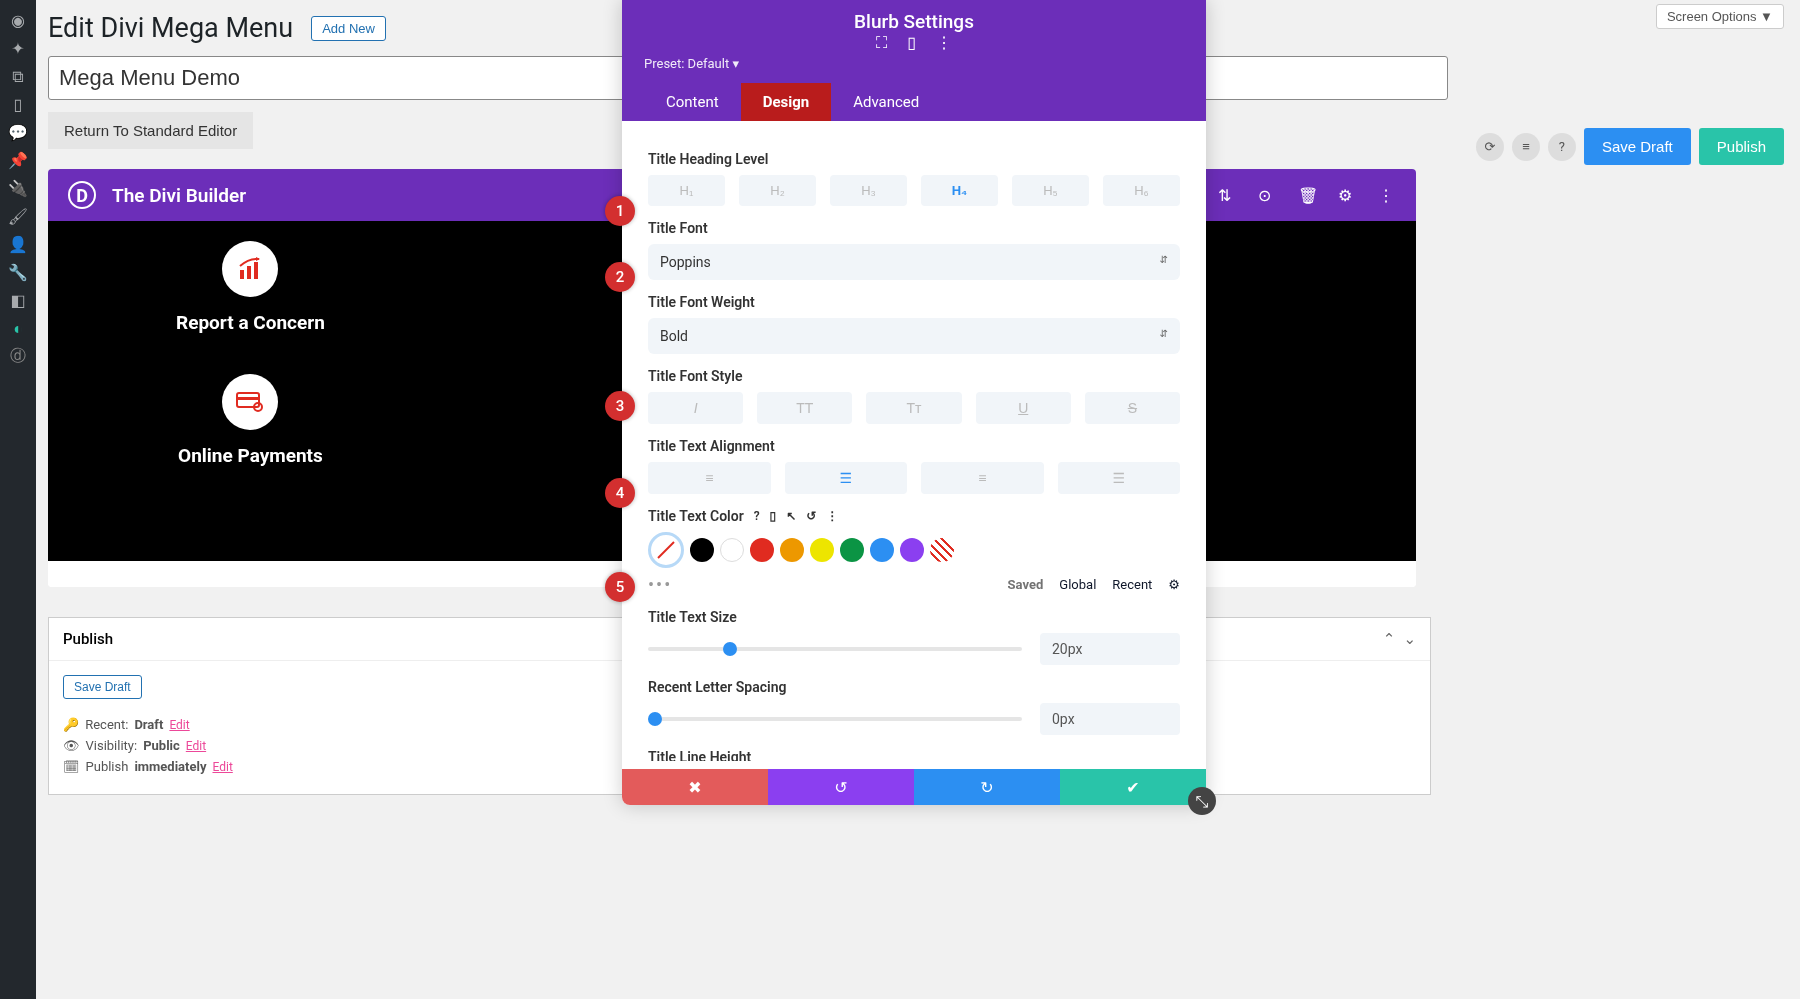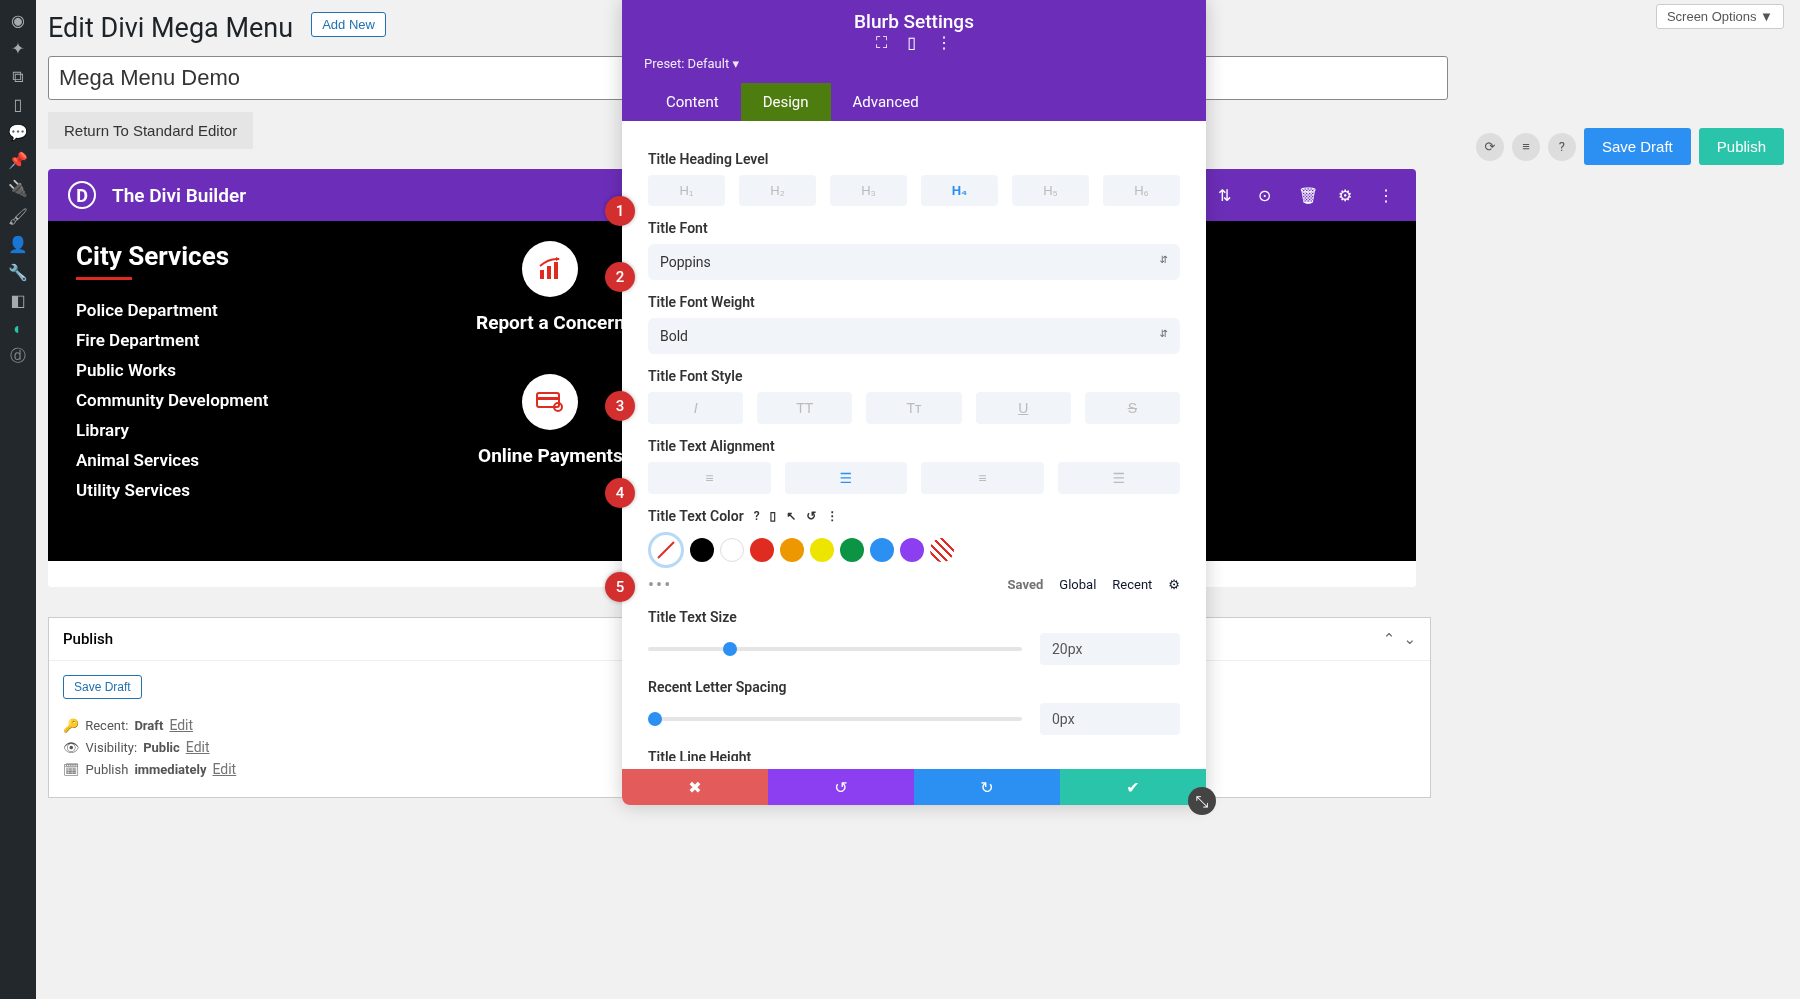"Edit Divi Mega Menu" .page-head { align-items: flex-start -> center }
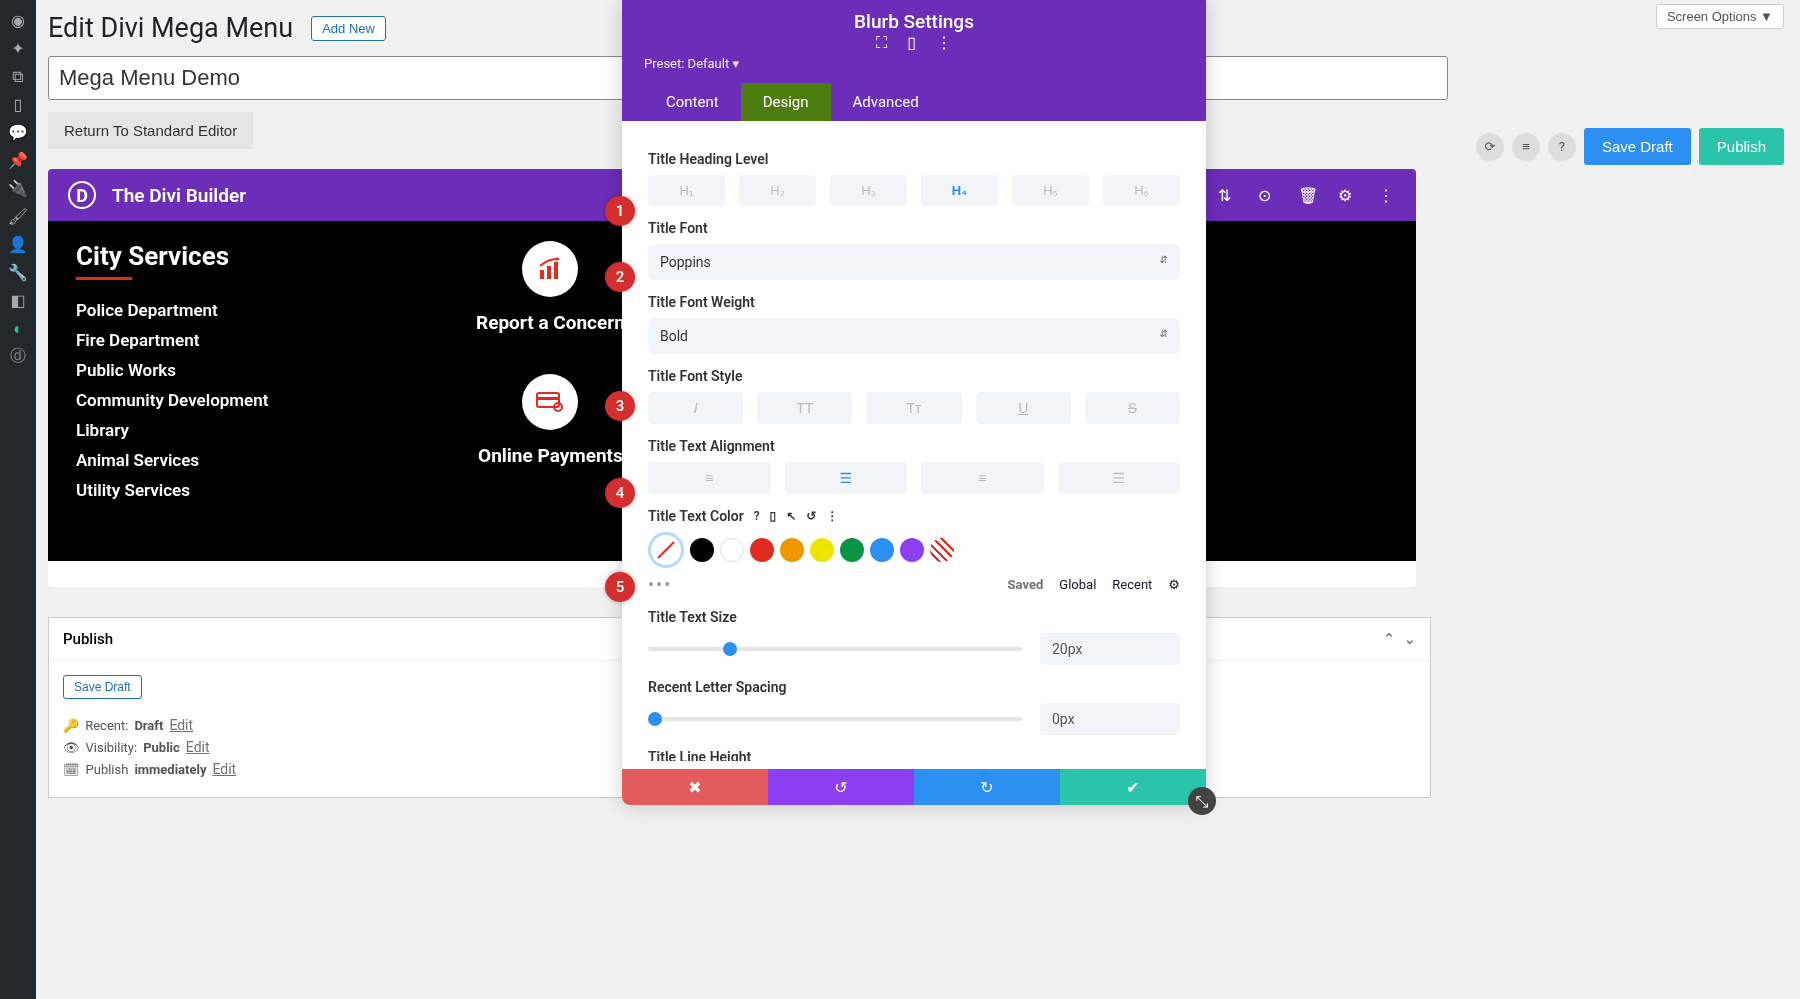"Design" .tab.active { background: #4d7c0f -> #b91c1c; font-weight: 400 -> 700 }
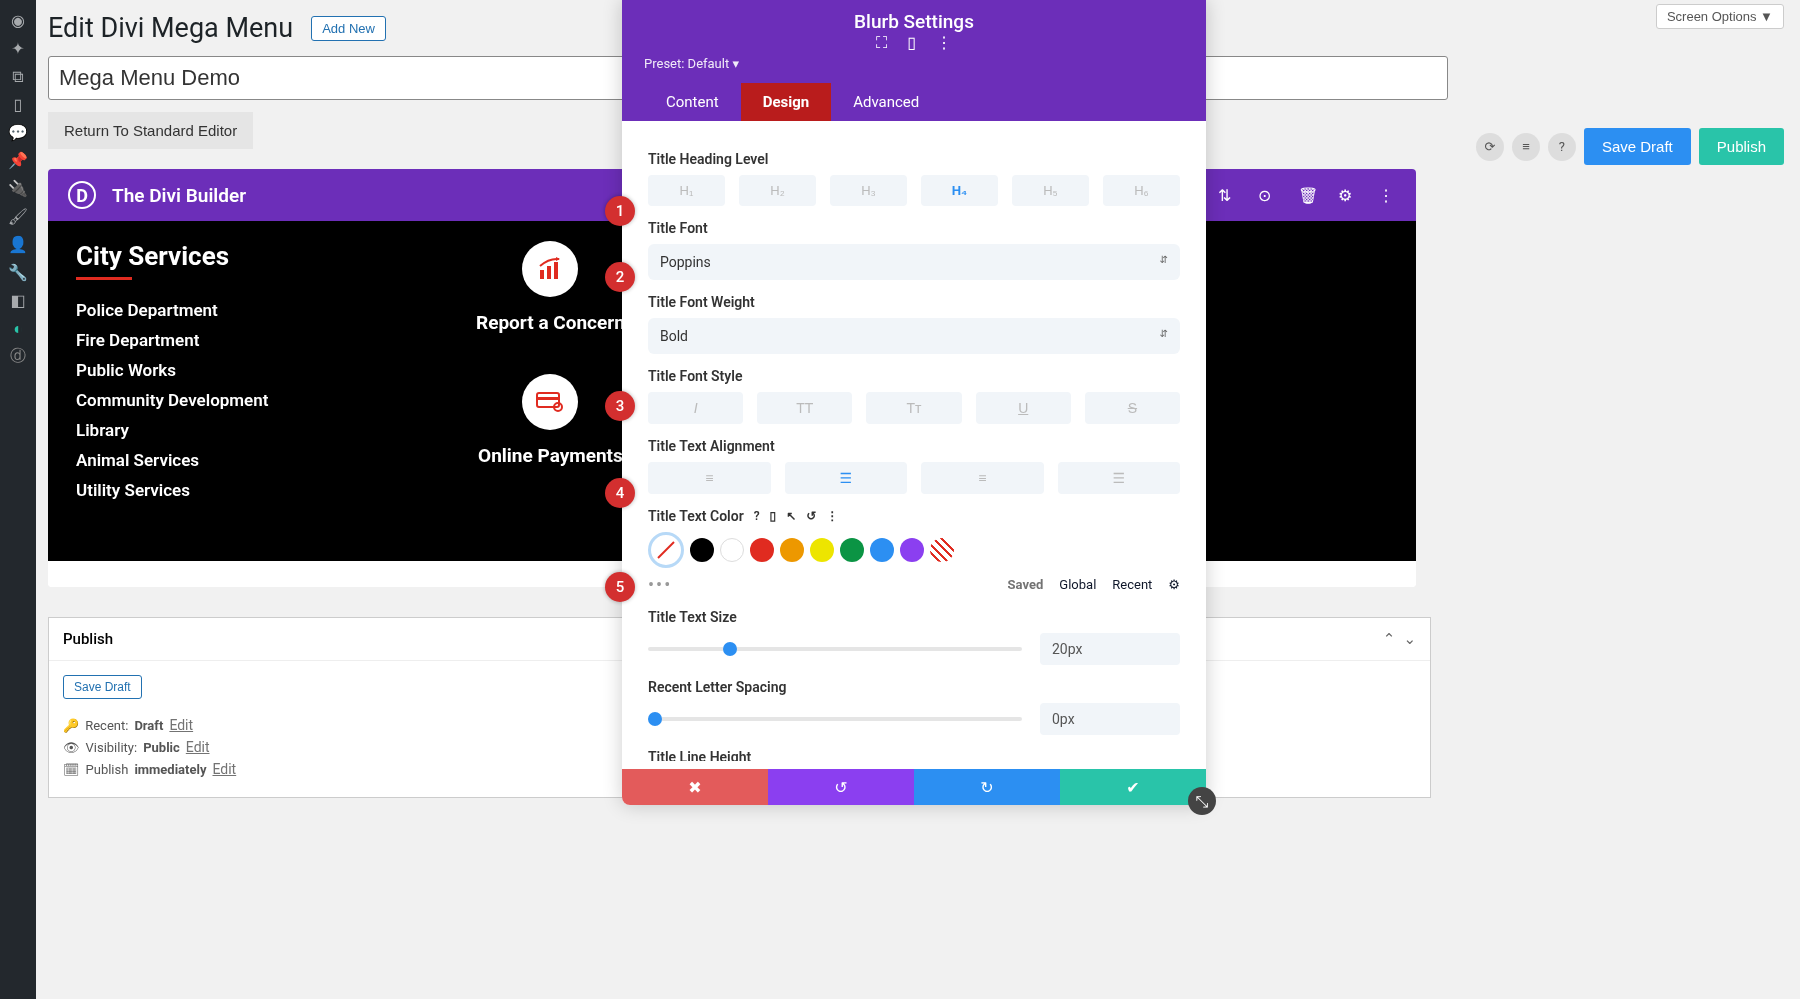"City Services" div.col1 { html: <div> <h2>City Services</h2> <div></div> <div> <div>Police Department</div> <div>Fire Department</div> <div>Public Works</div> <div>Community Development</div> <div>Library</div> <div>Animal Services</div> <div>Utility Services</div> </div> </div> -> none }
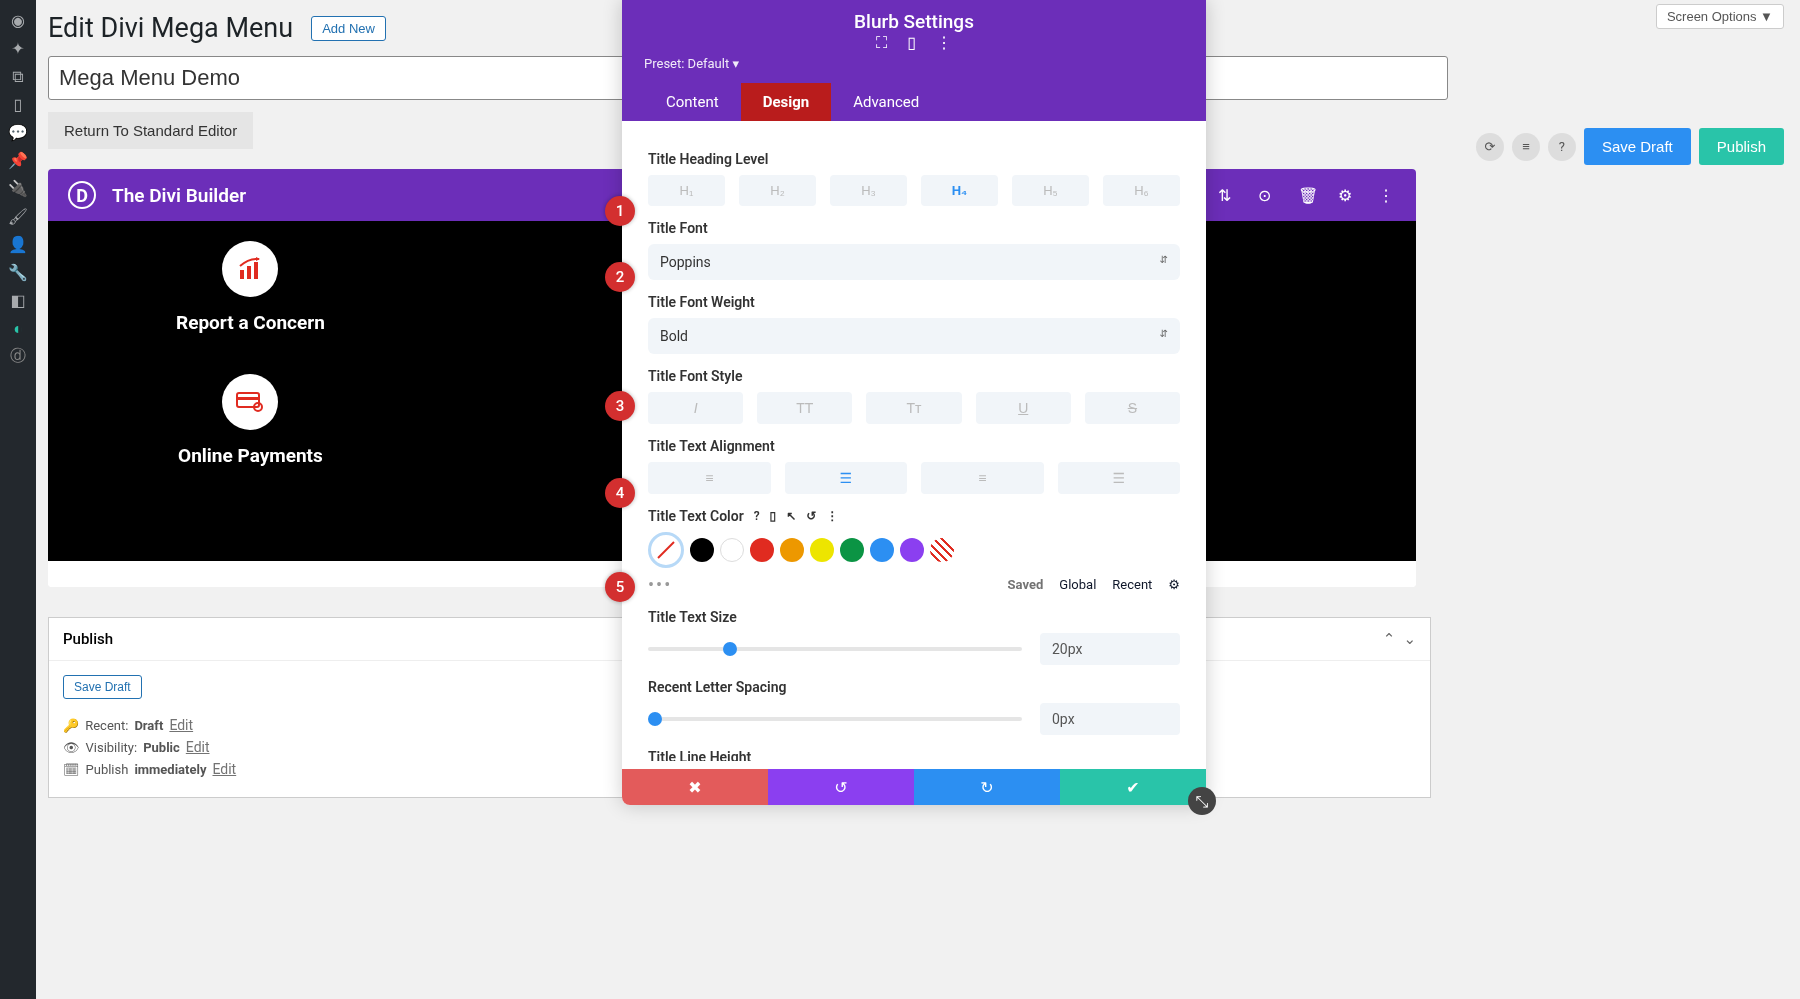"Edit" .edit-link { color: #737373 -> #ec4899; font-size: 14px -> 12px }
